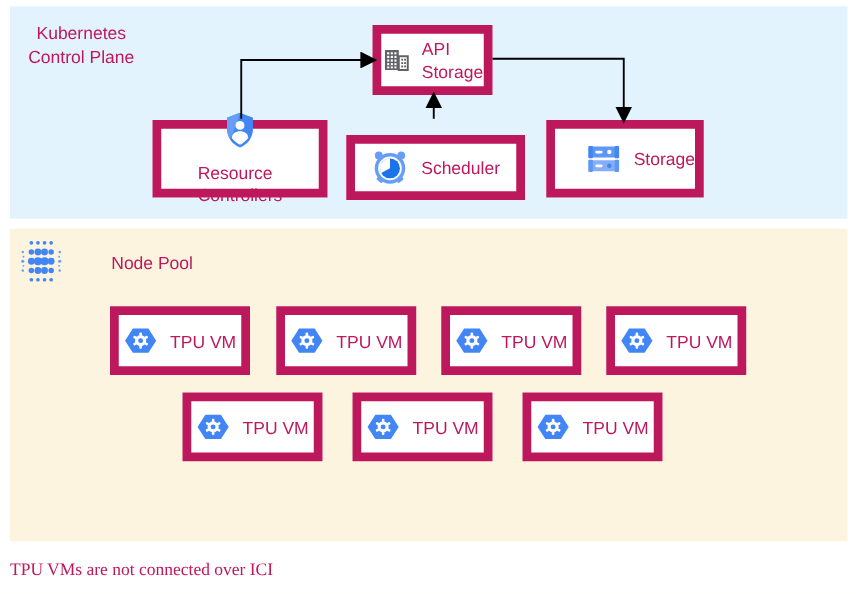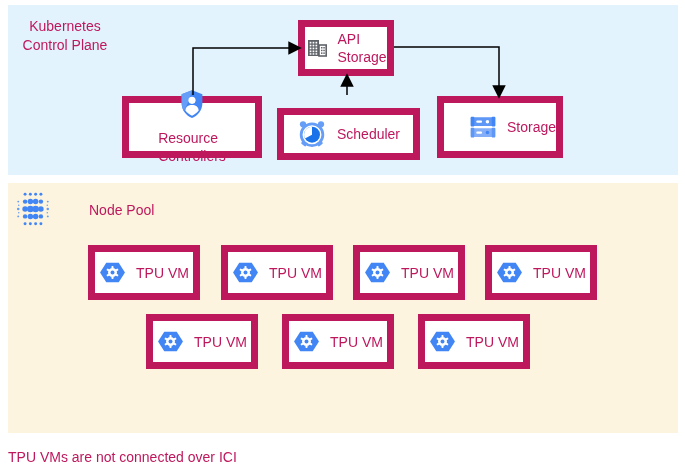"TPU VMs are not connected" .footer { font-family: none -> Liberation Serif, serif }
